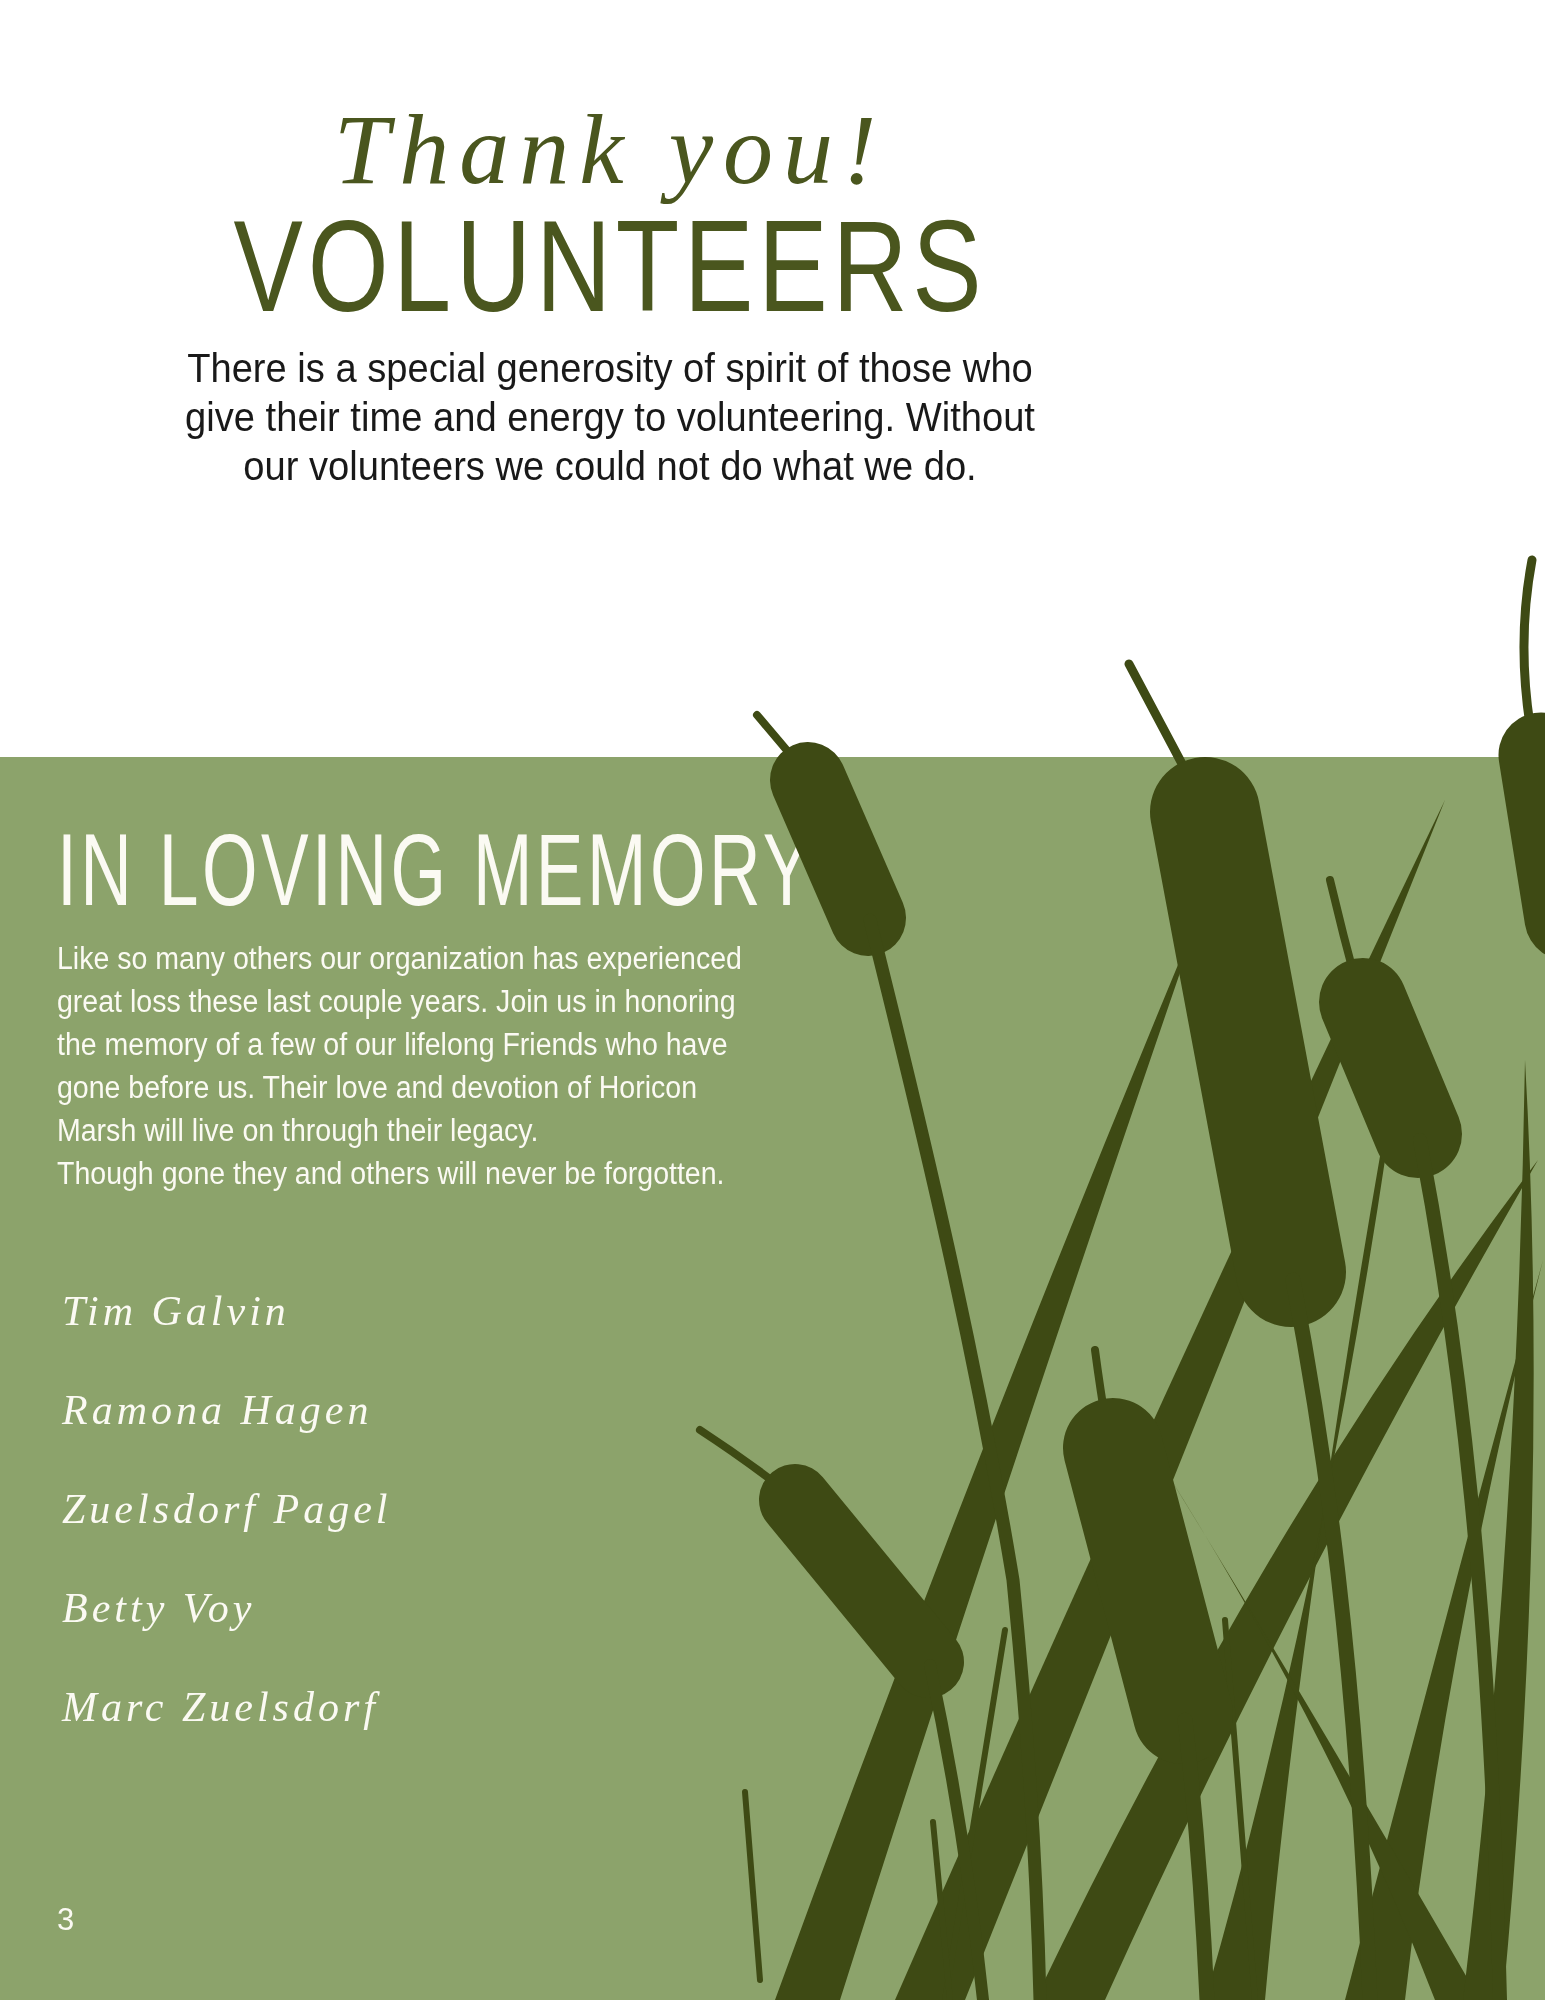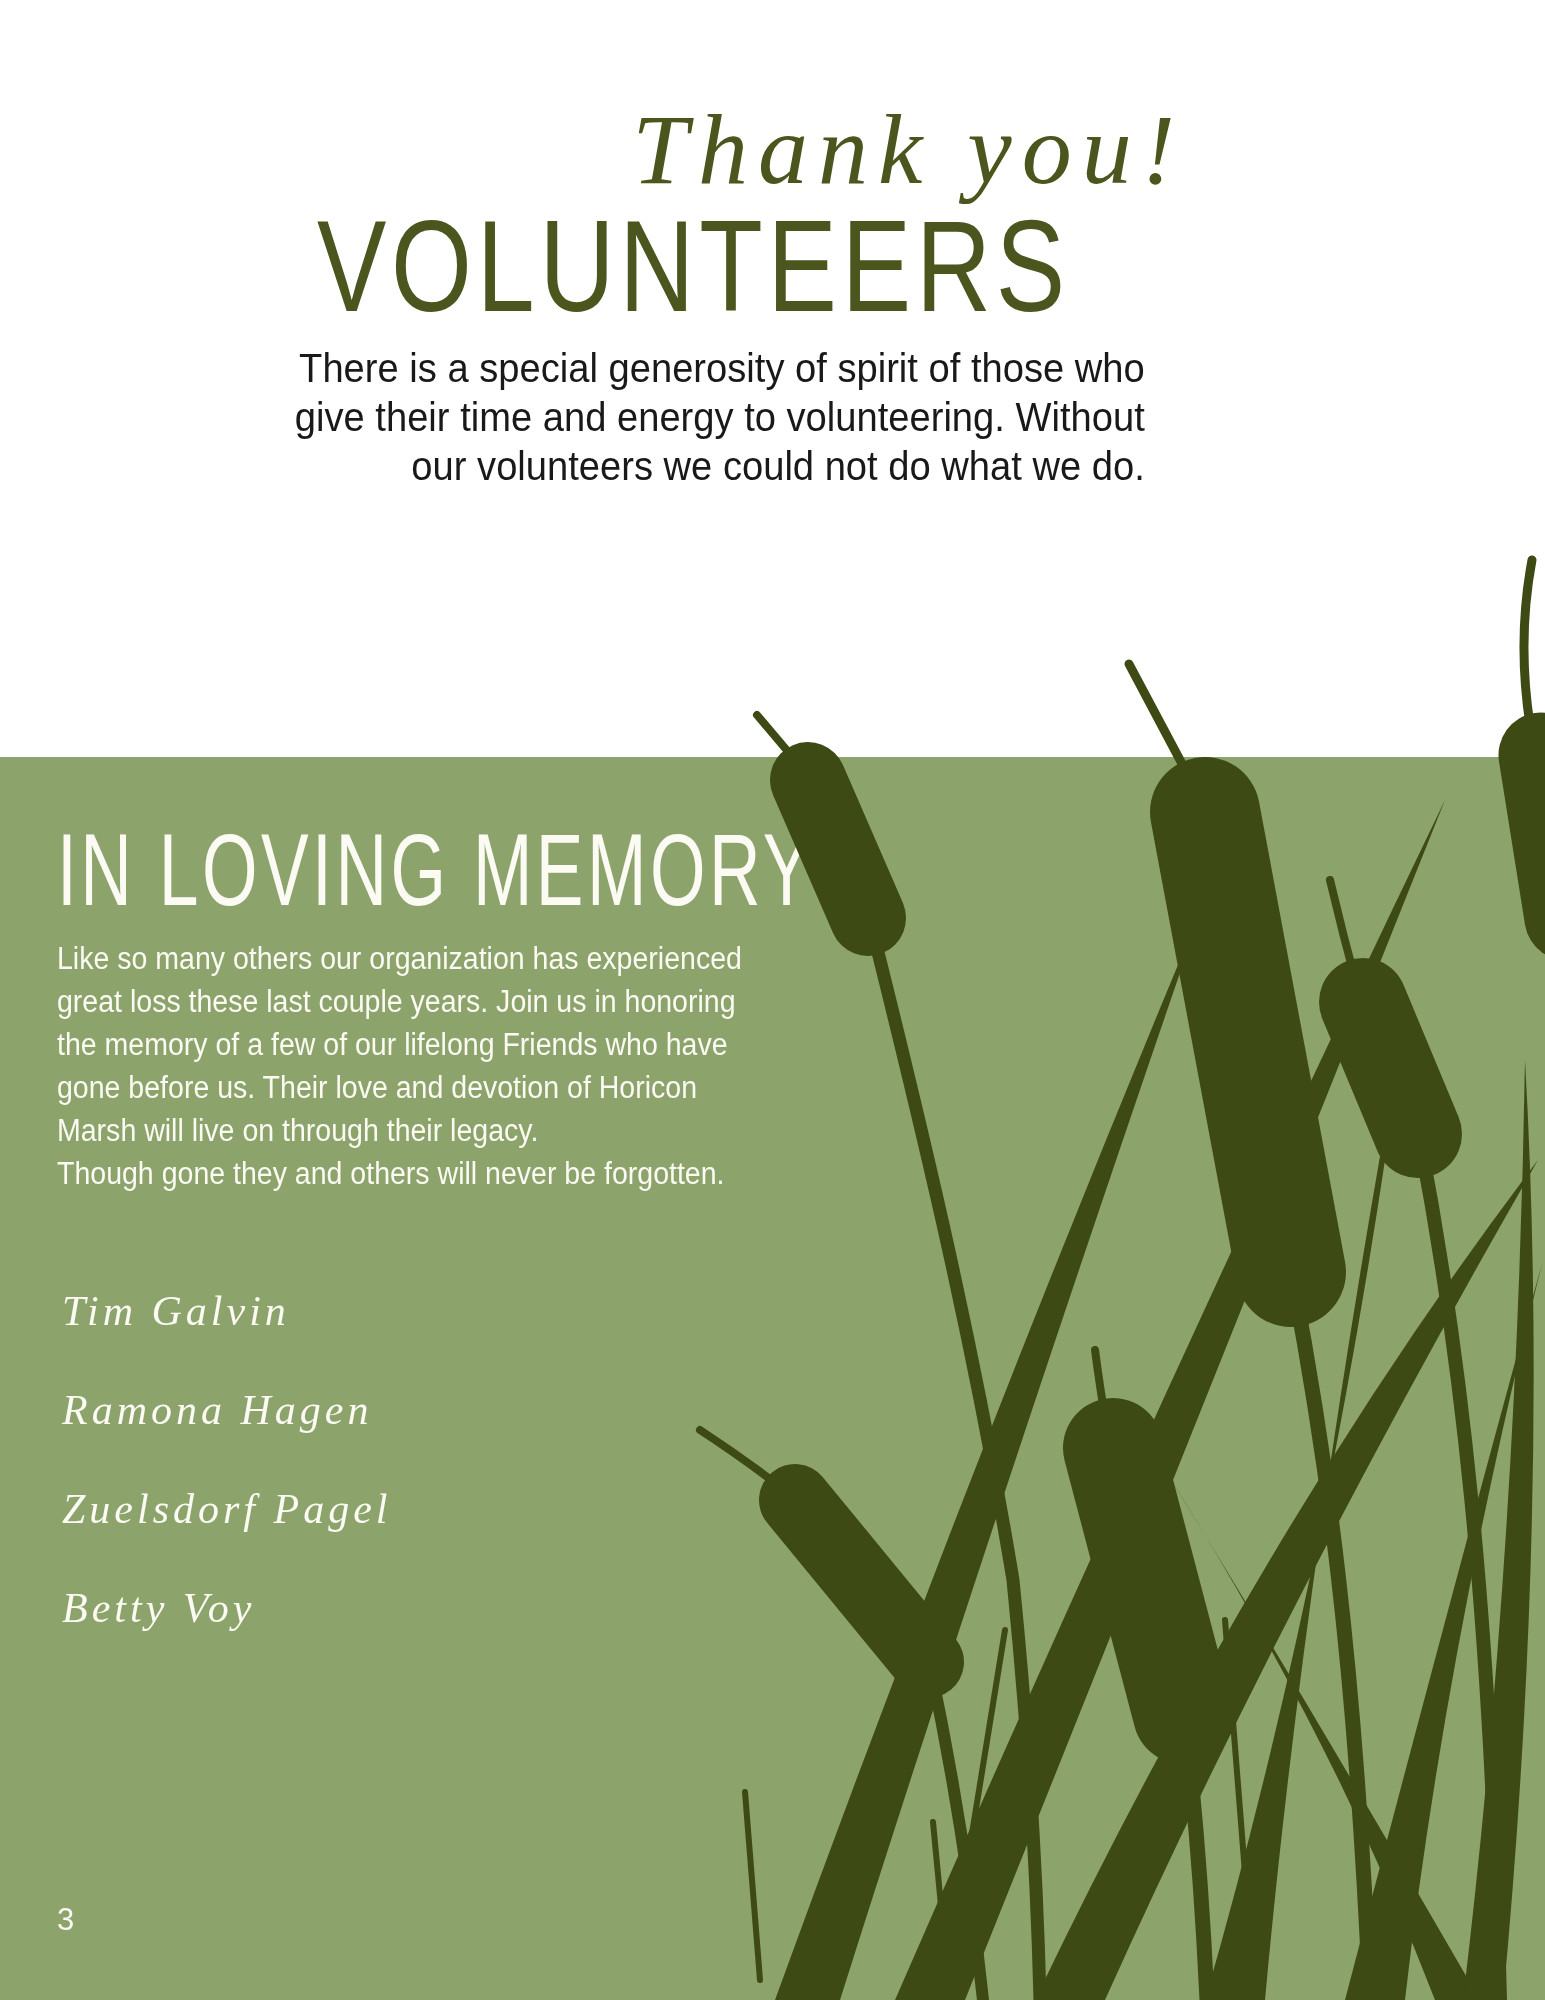"Thank you!" .header-col { text-align: right -> center }
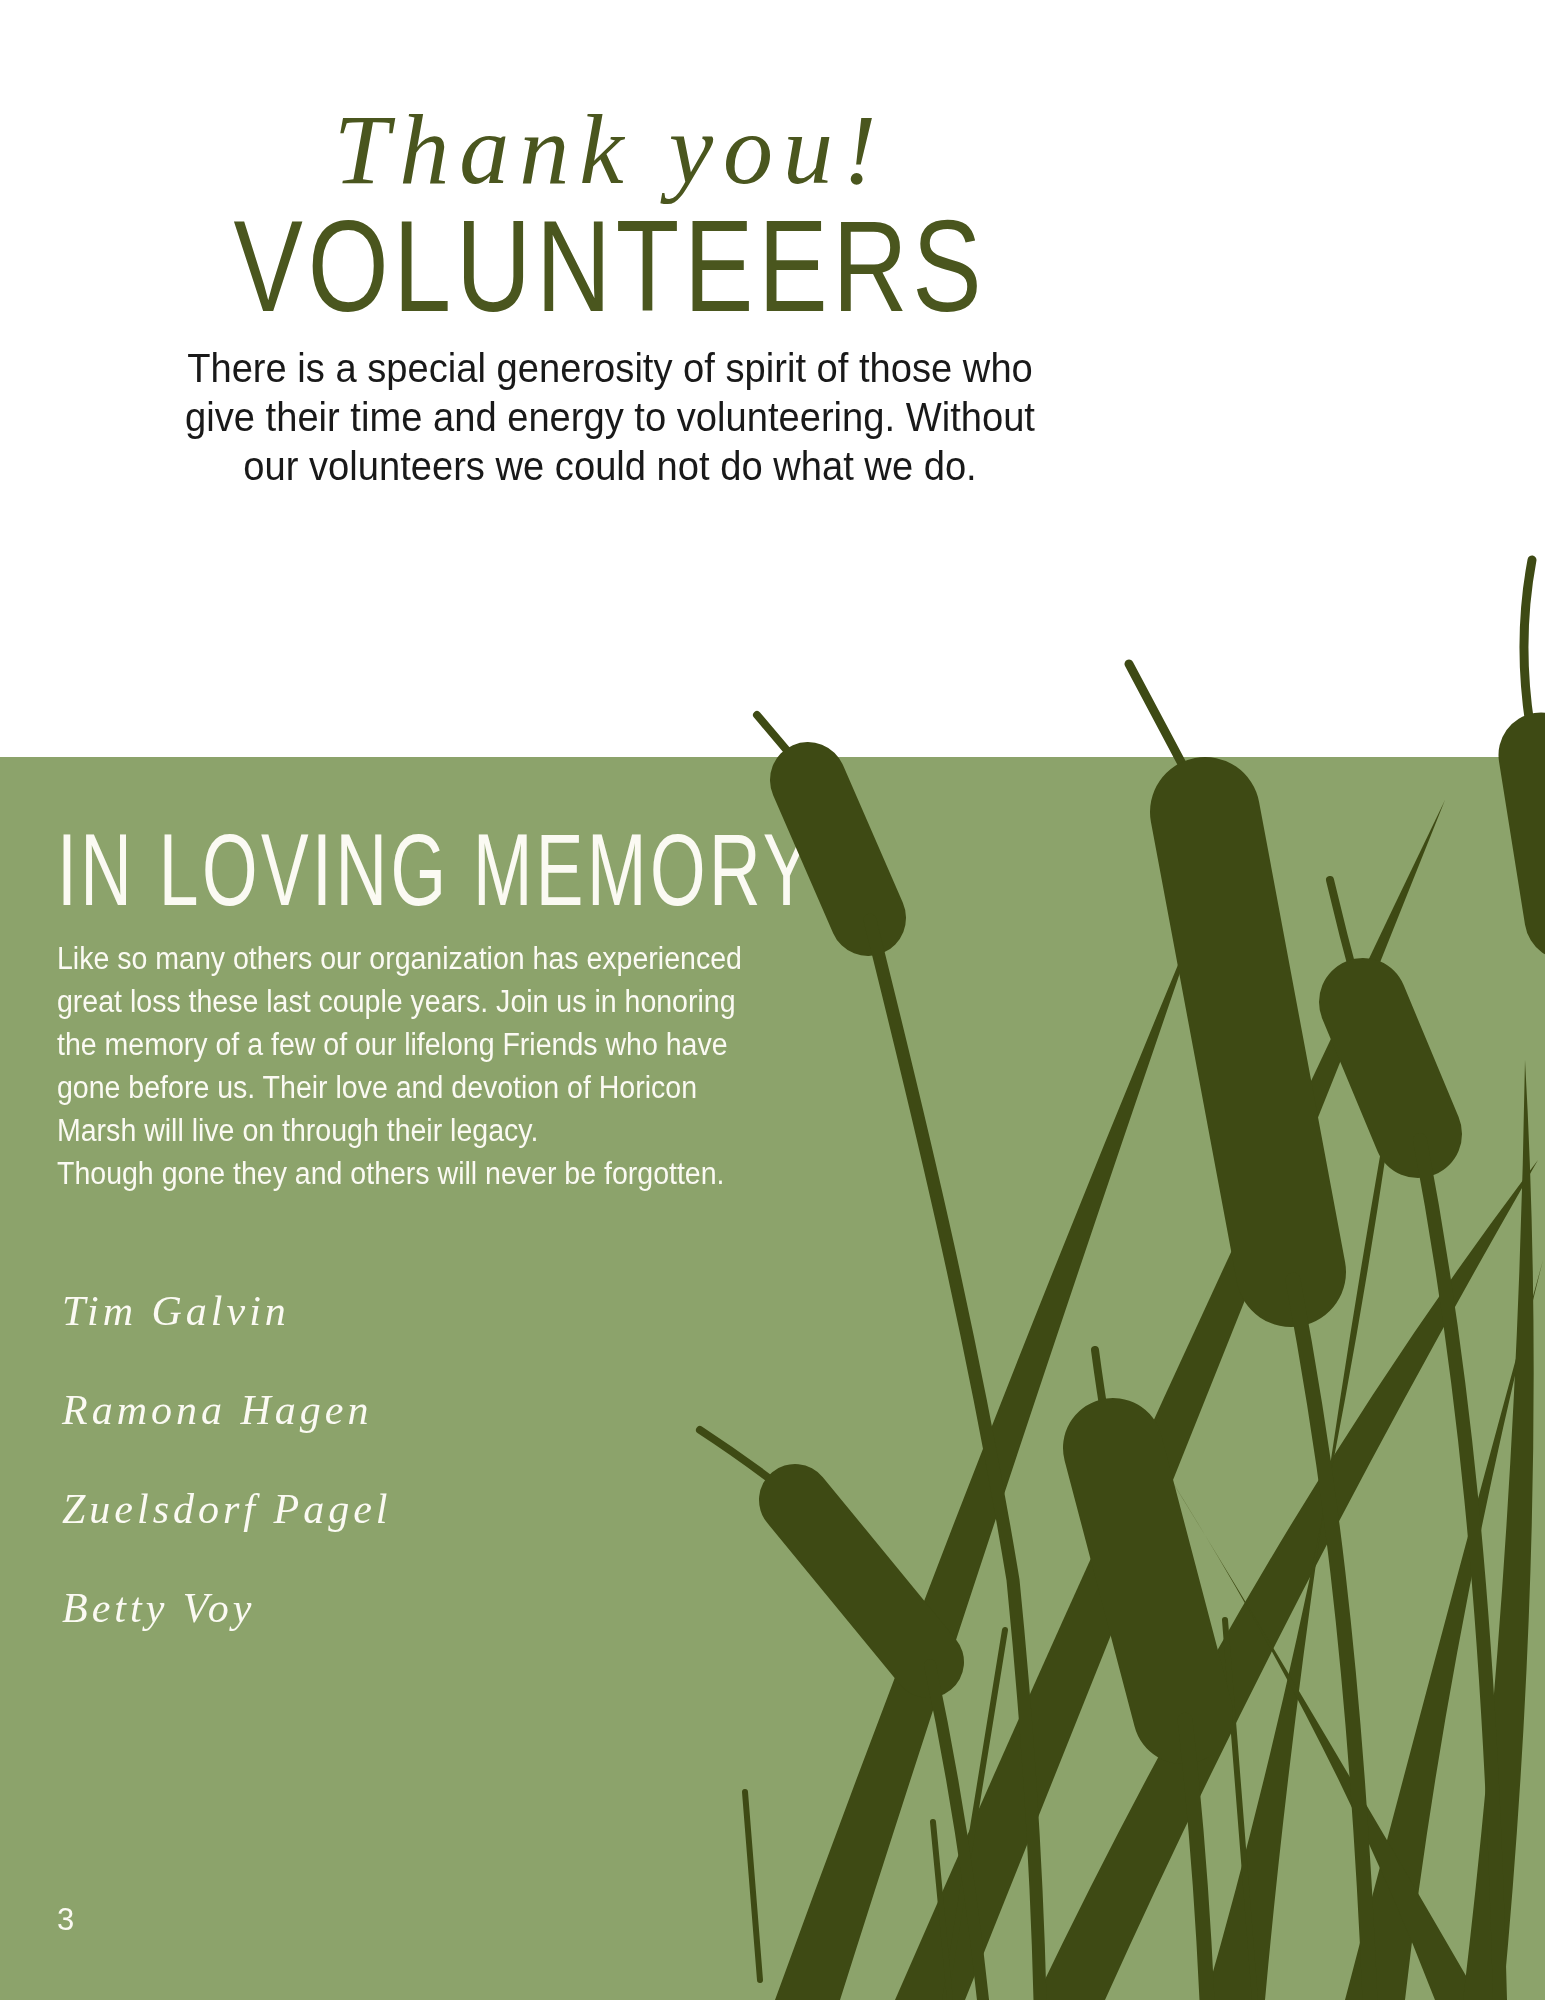"Marc Zuelsdorf" div { html: none -> <div>Marc Zuelsdorf</div> }
